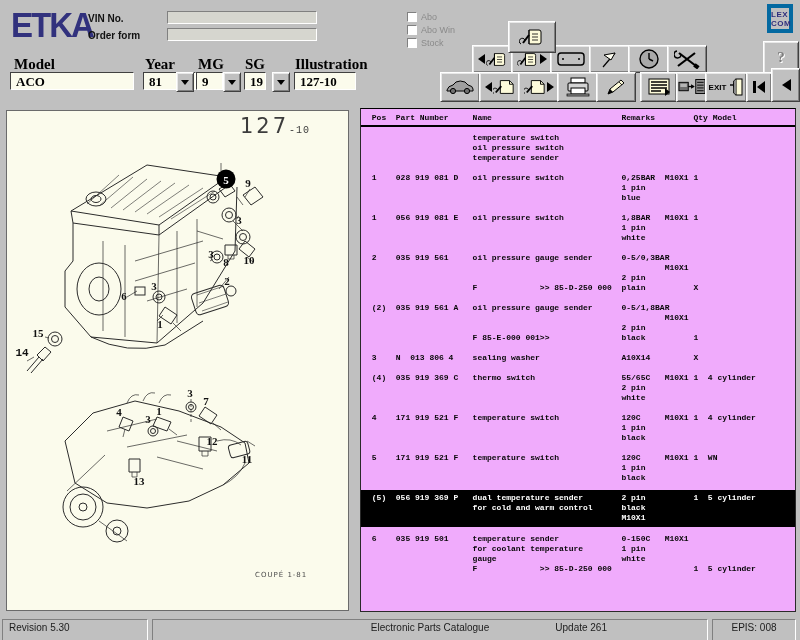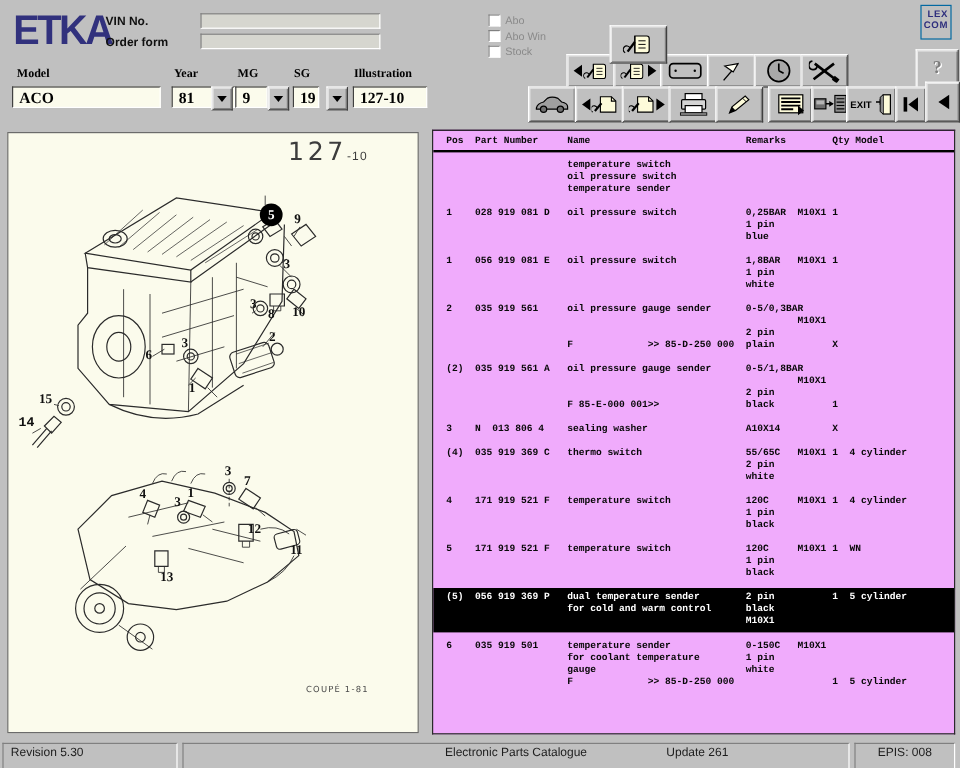"LEX" #lexcom { border: 1px solid #0369a1 -> 4px solid #0369a1 }
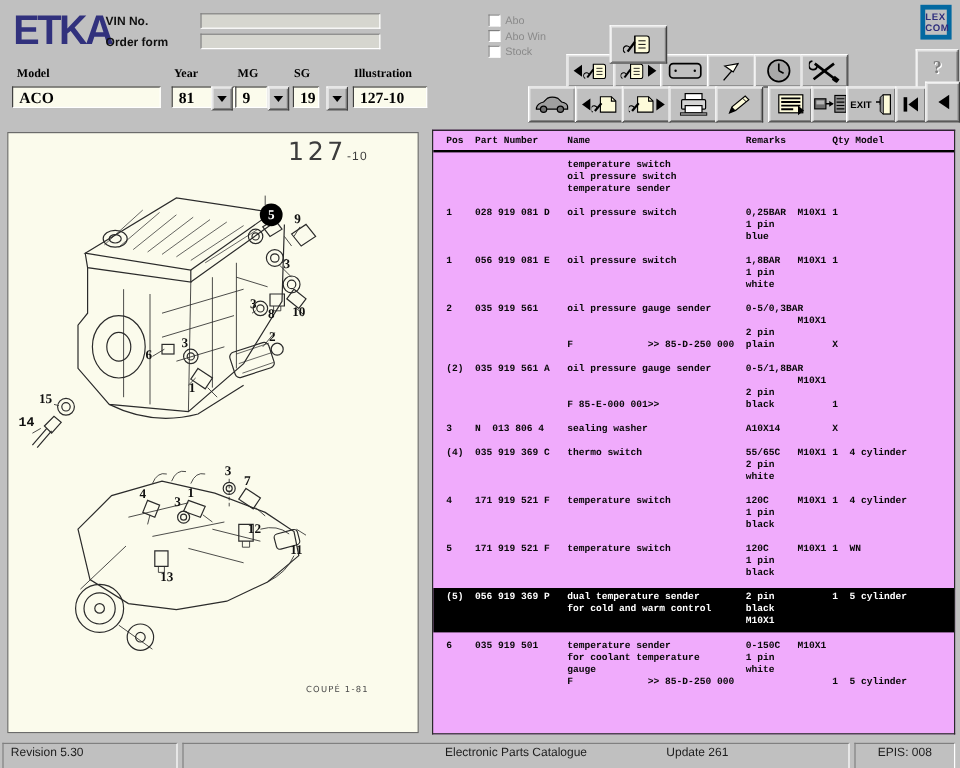"Model" .flabel { font-size: 10px -> 15px }
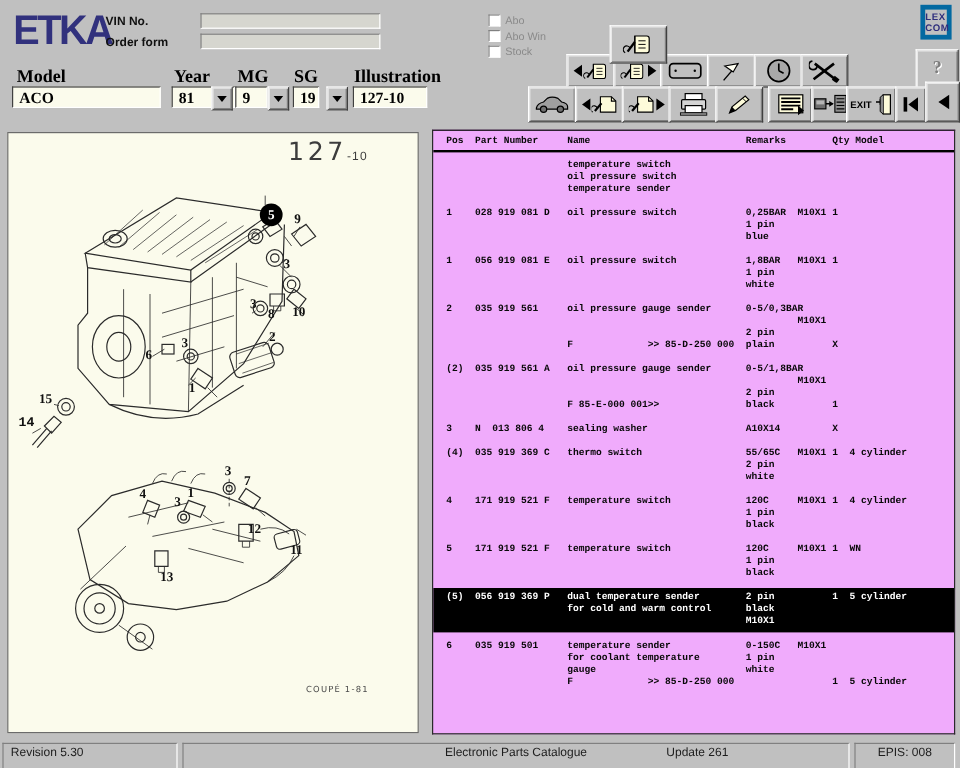"-10" #illu-title .small { font-family: Liberation Sans, sans-serif -> Liberation Mono, monospace }
